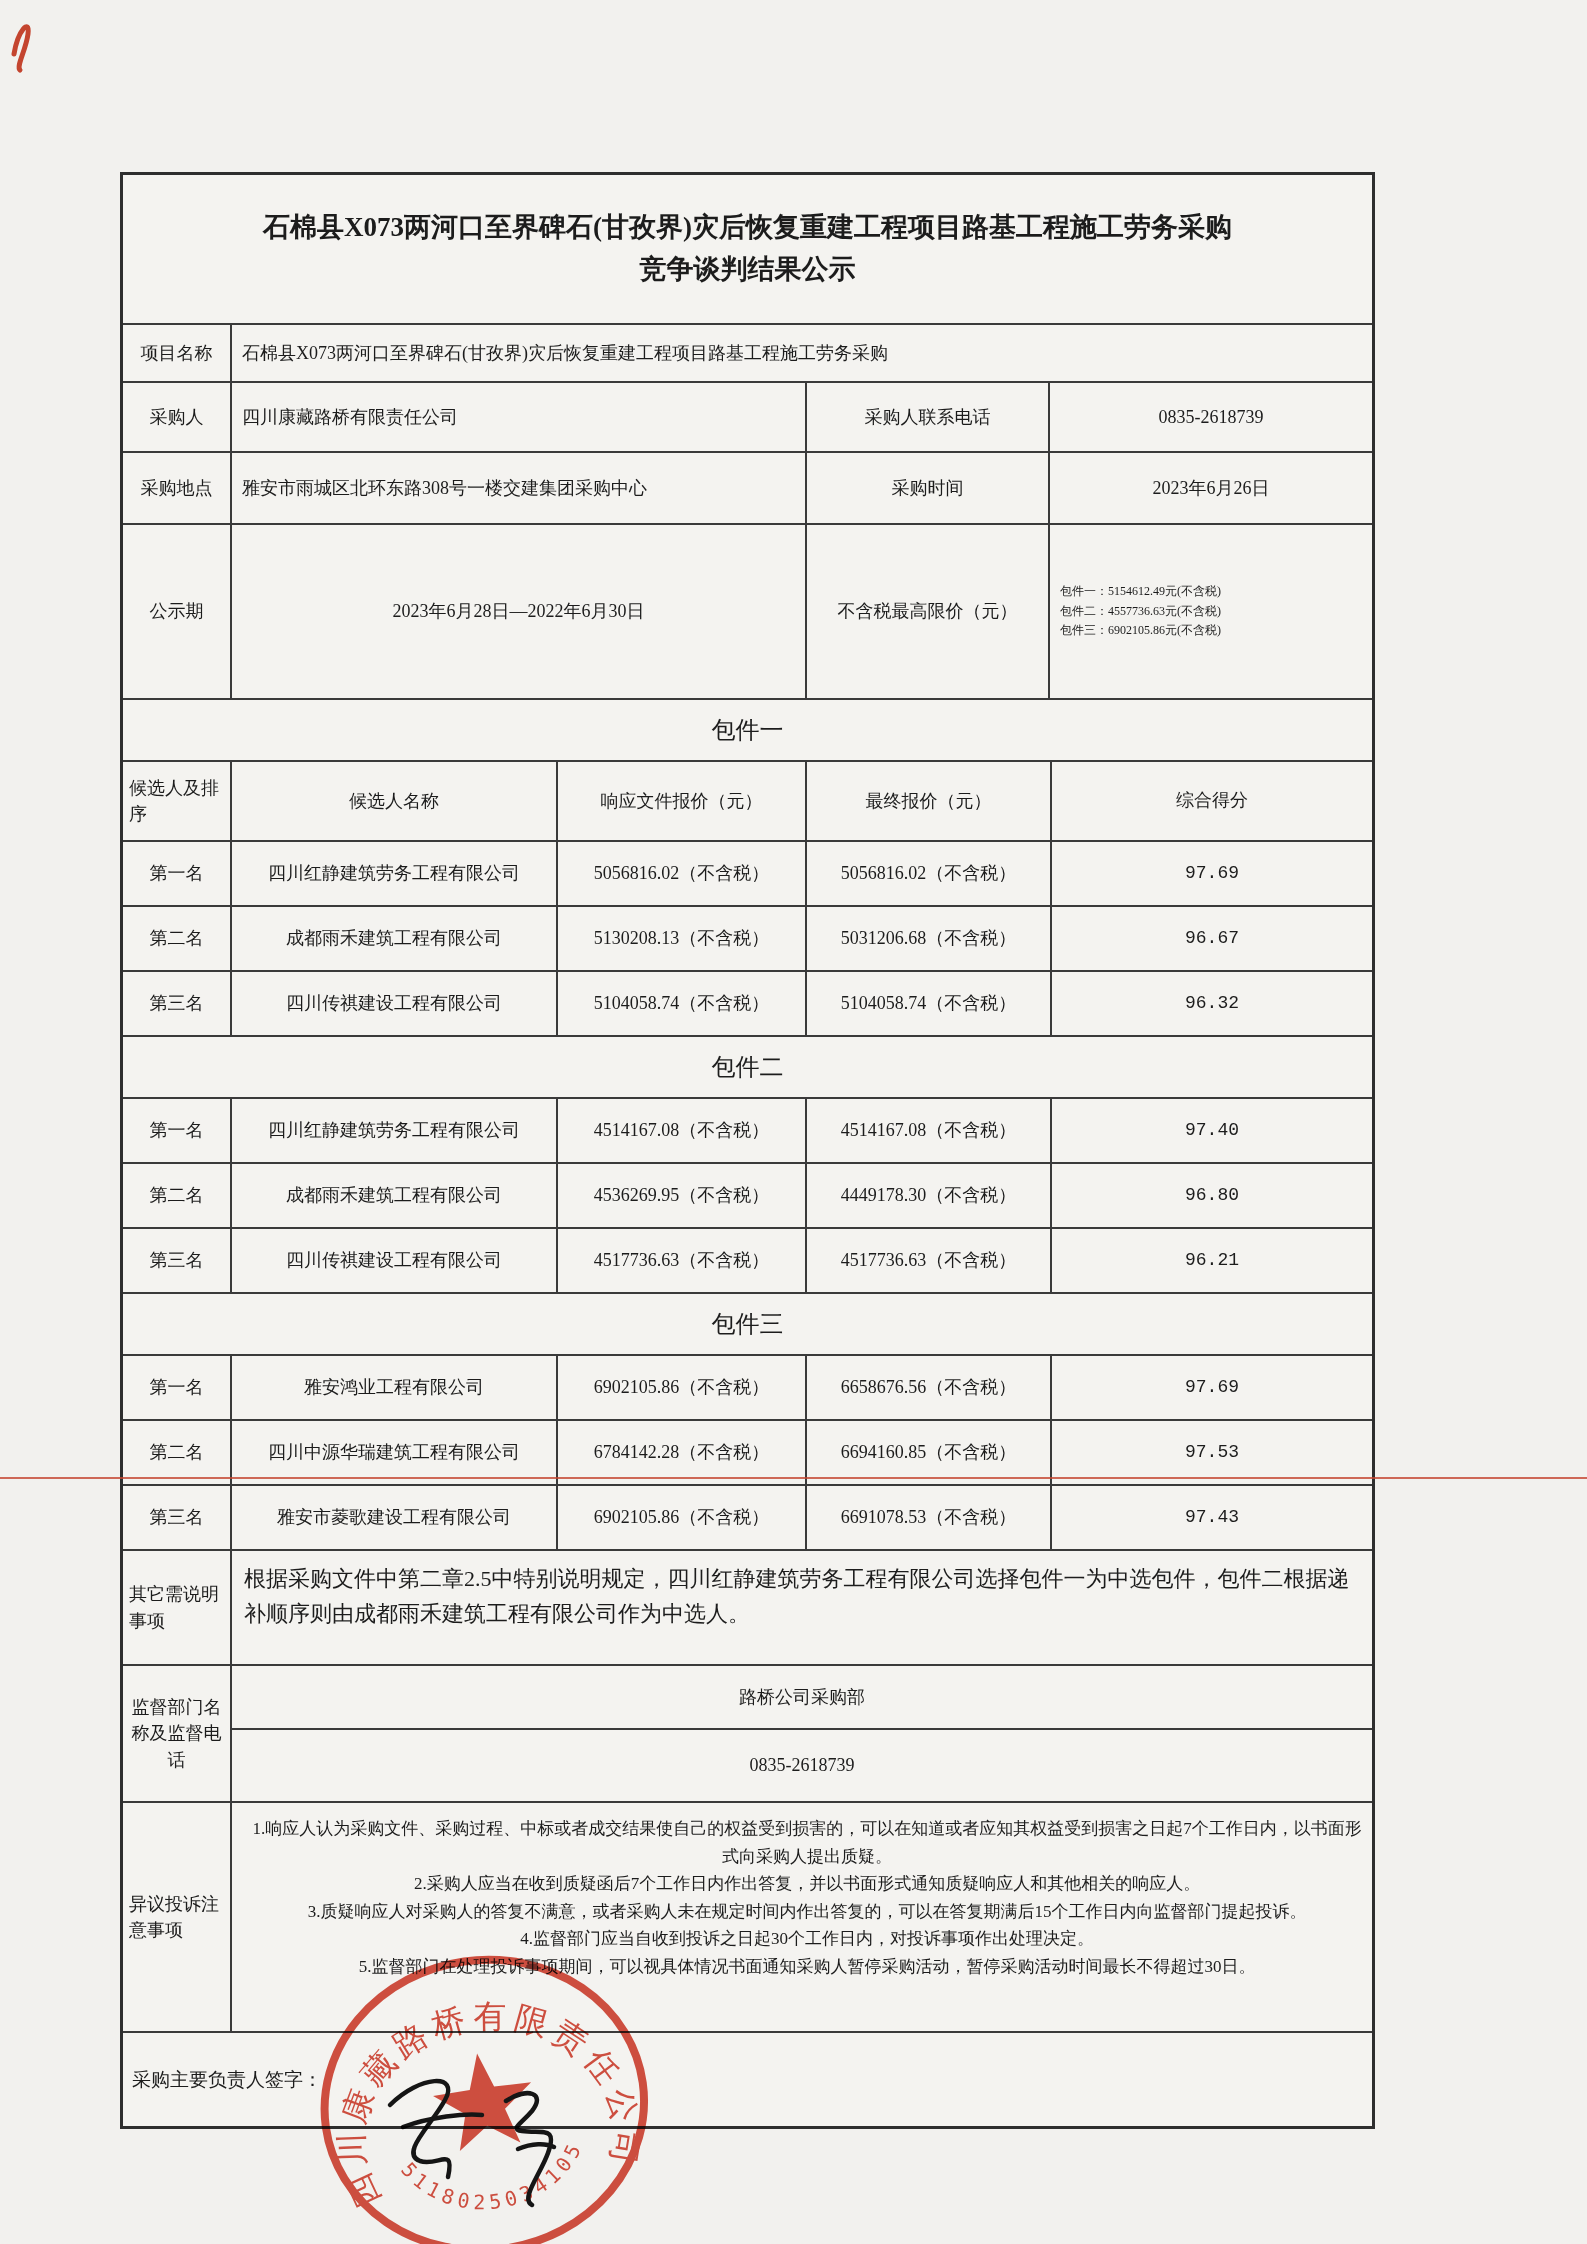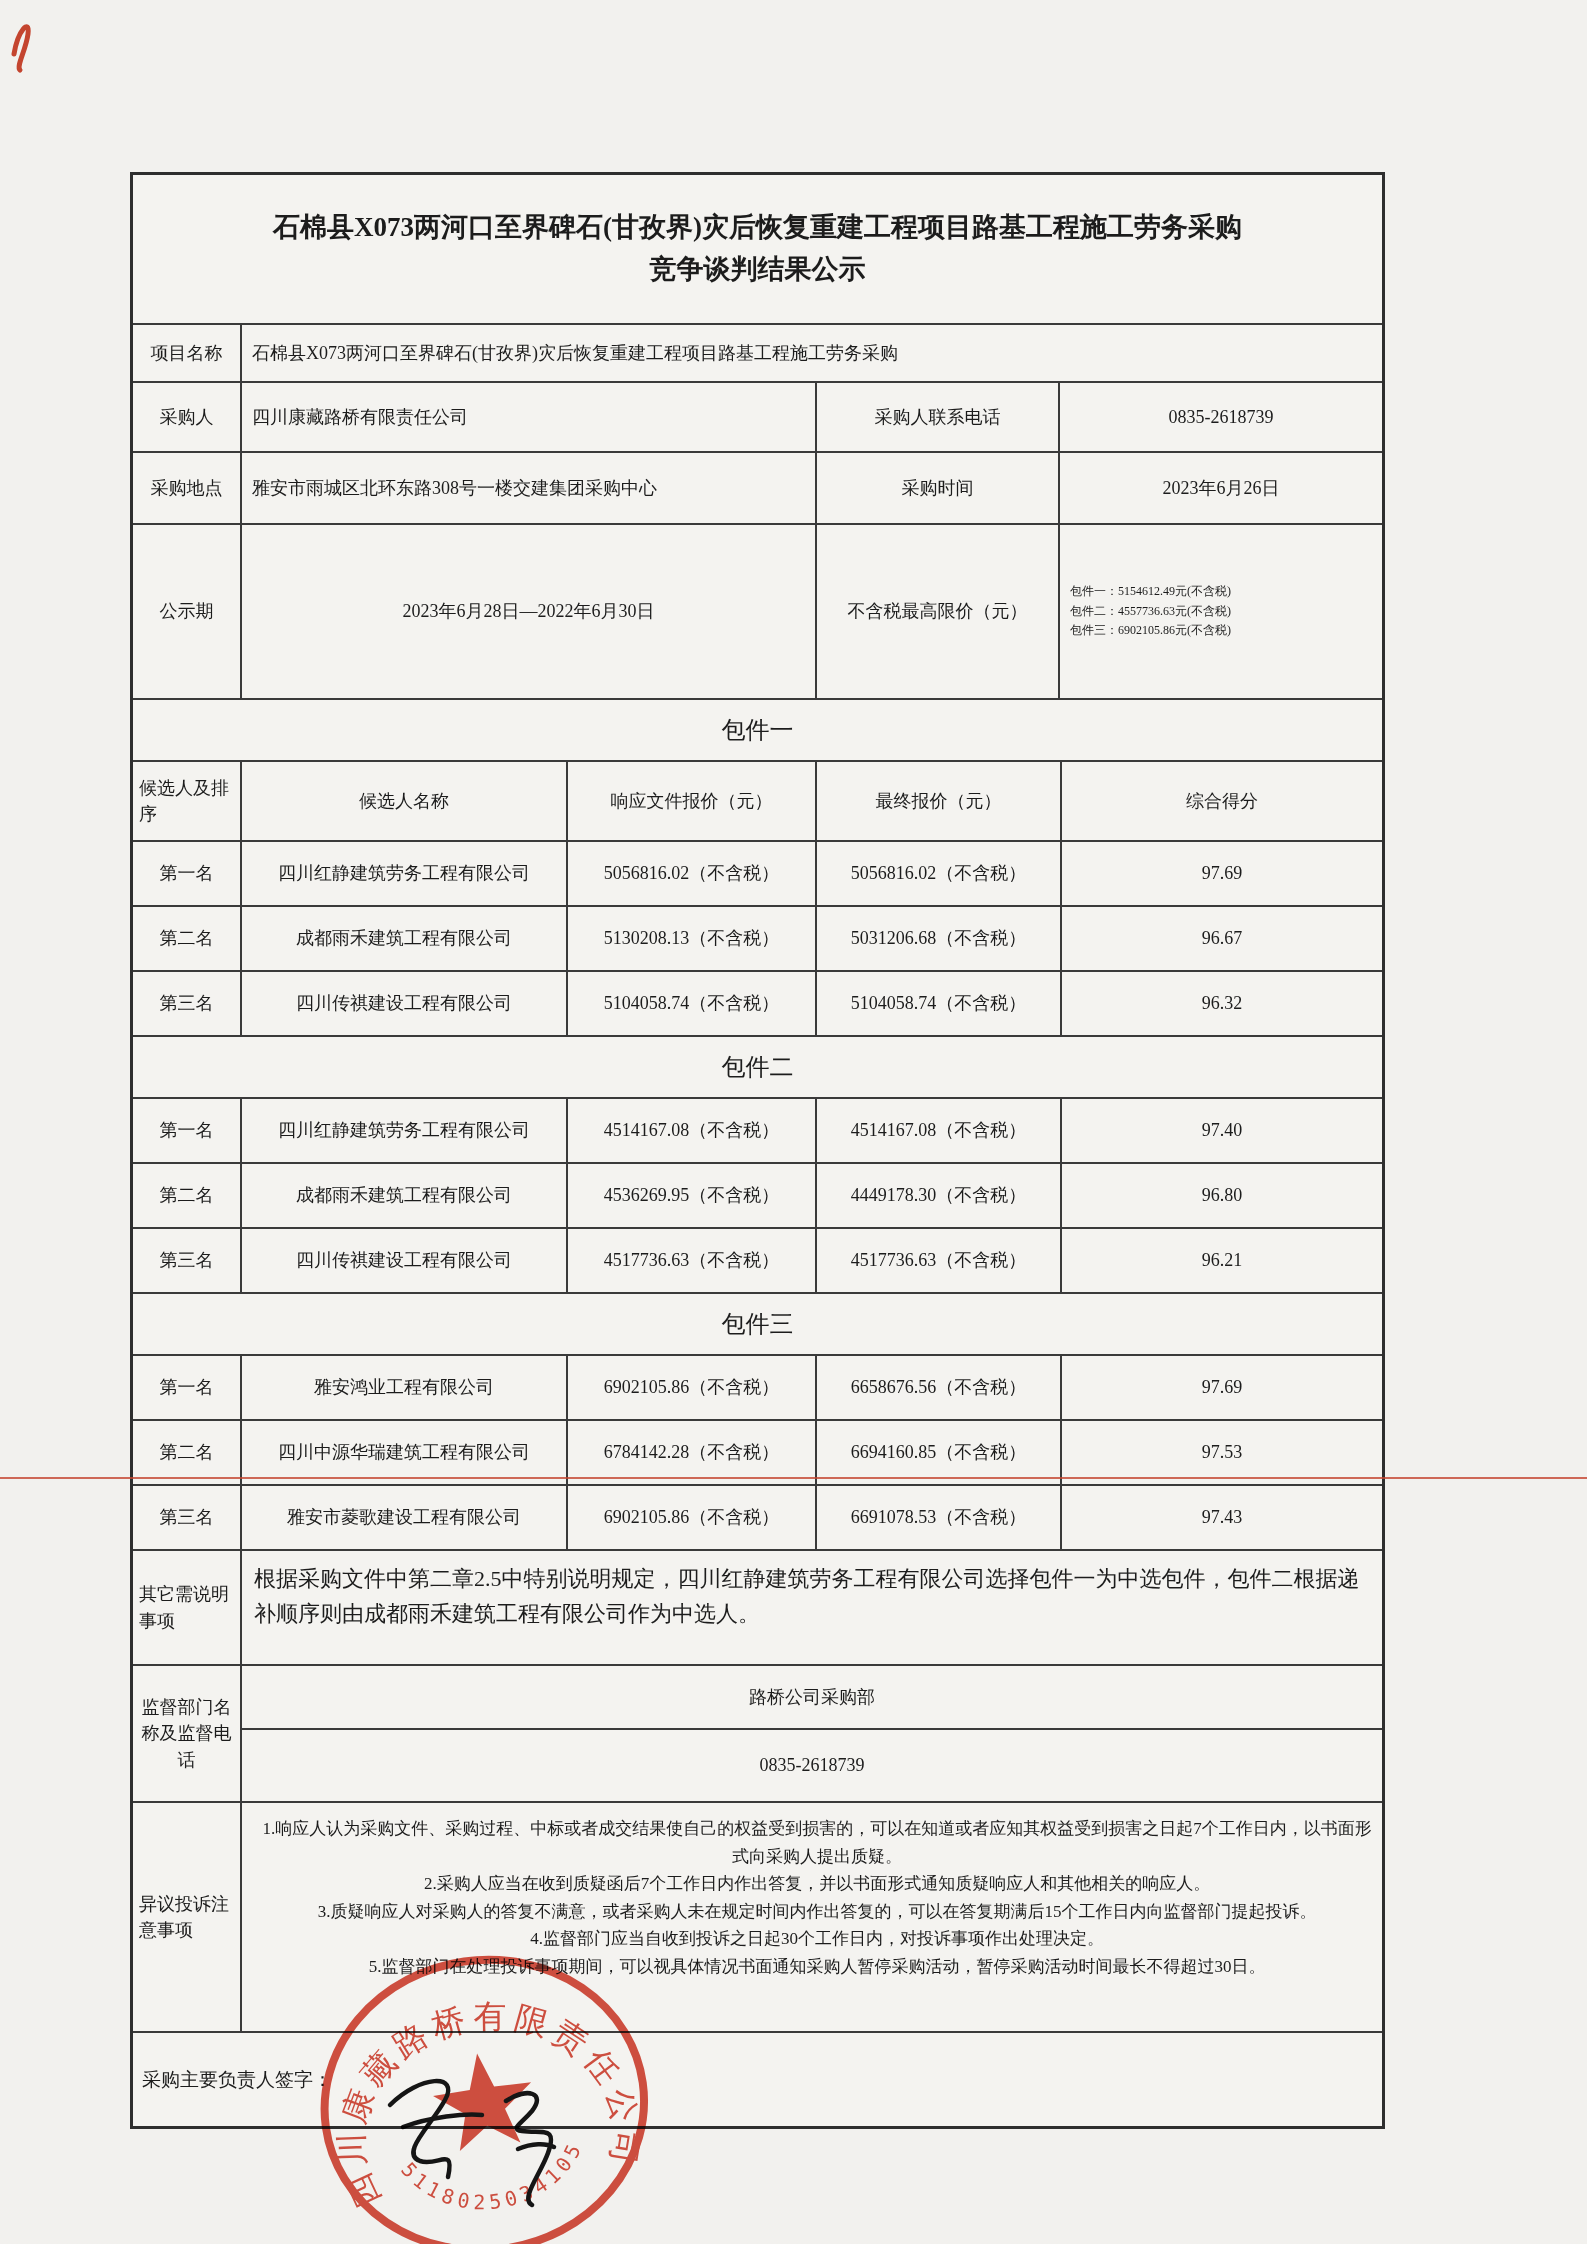"石棉县X073两河口至界碑石(甘孜界)灾后恢复重建工程项目路基工程施工劳务采购" .doc { left: 130px -> 120px }
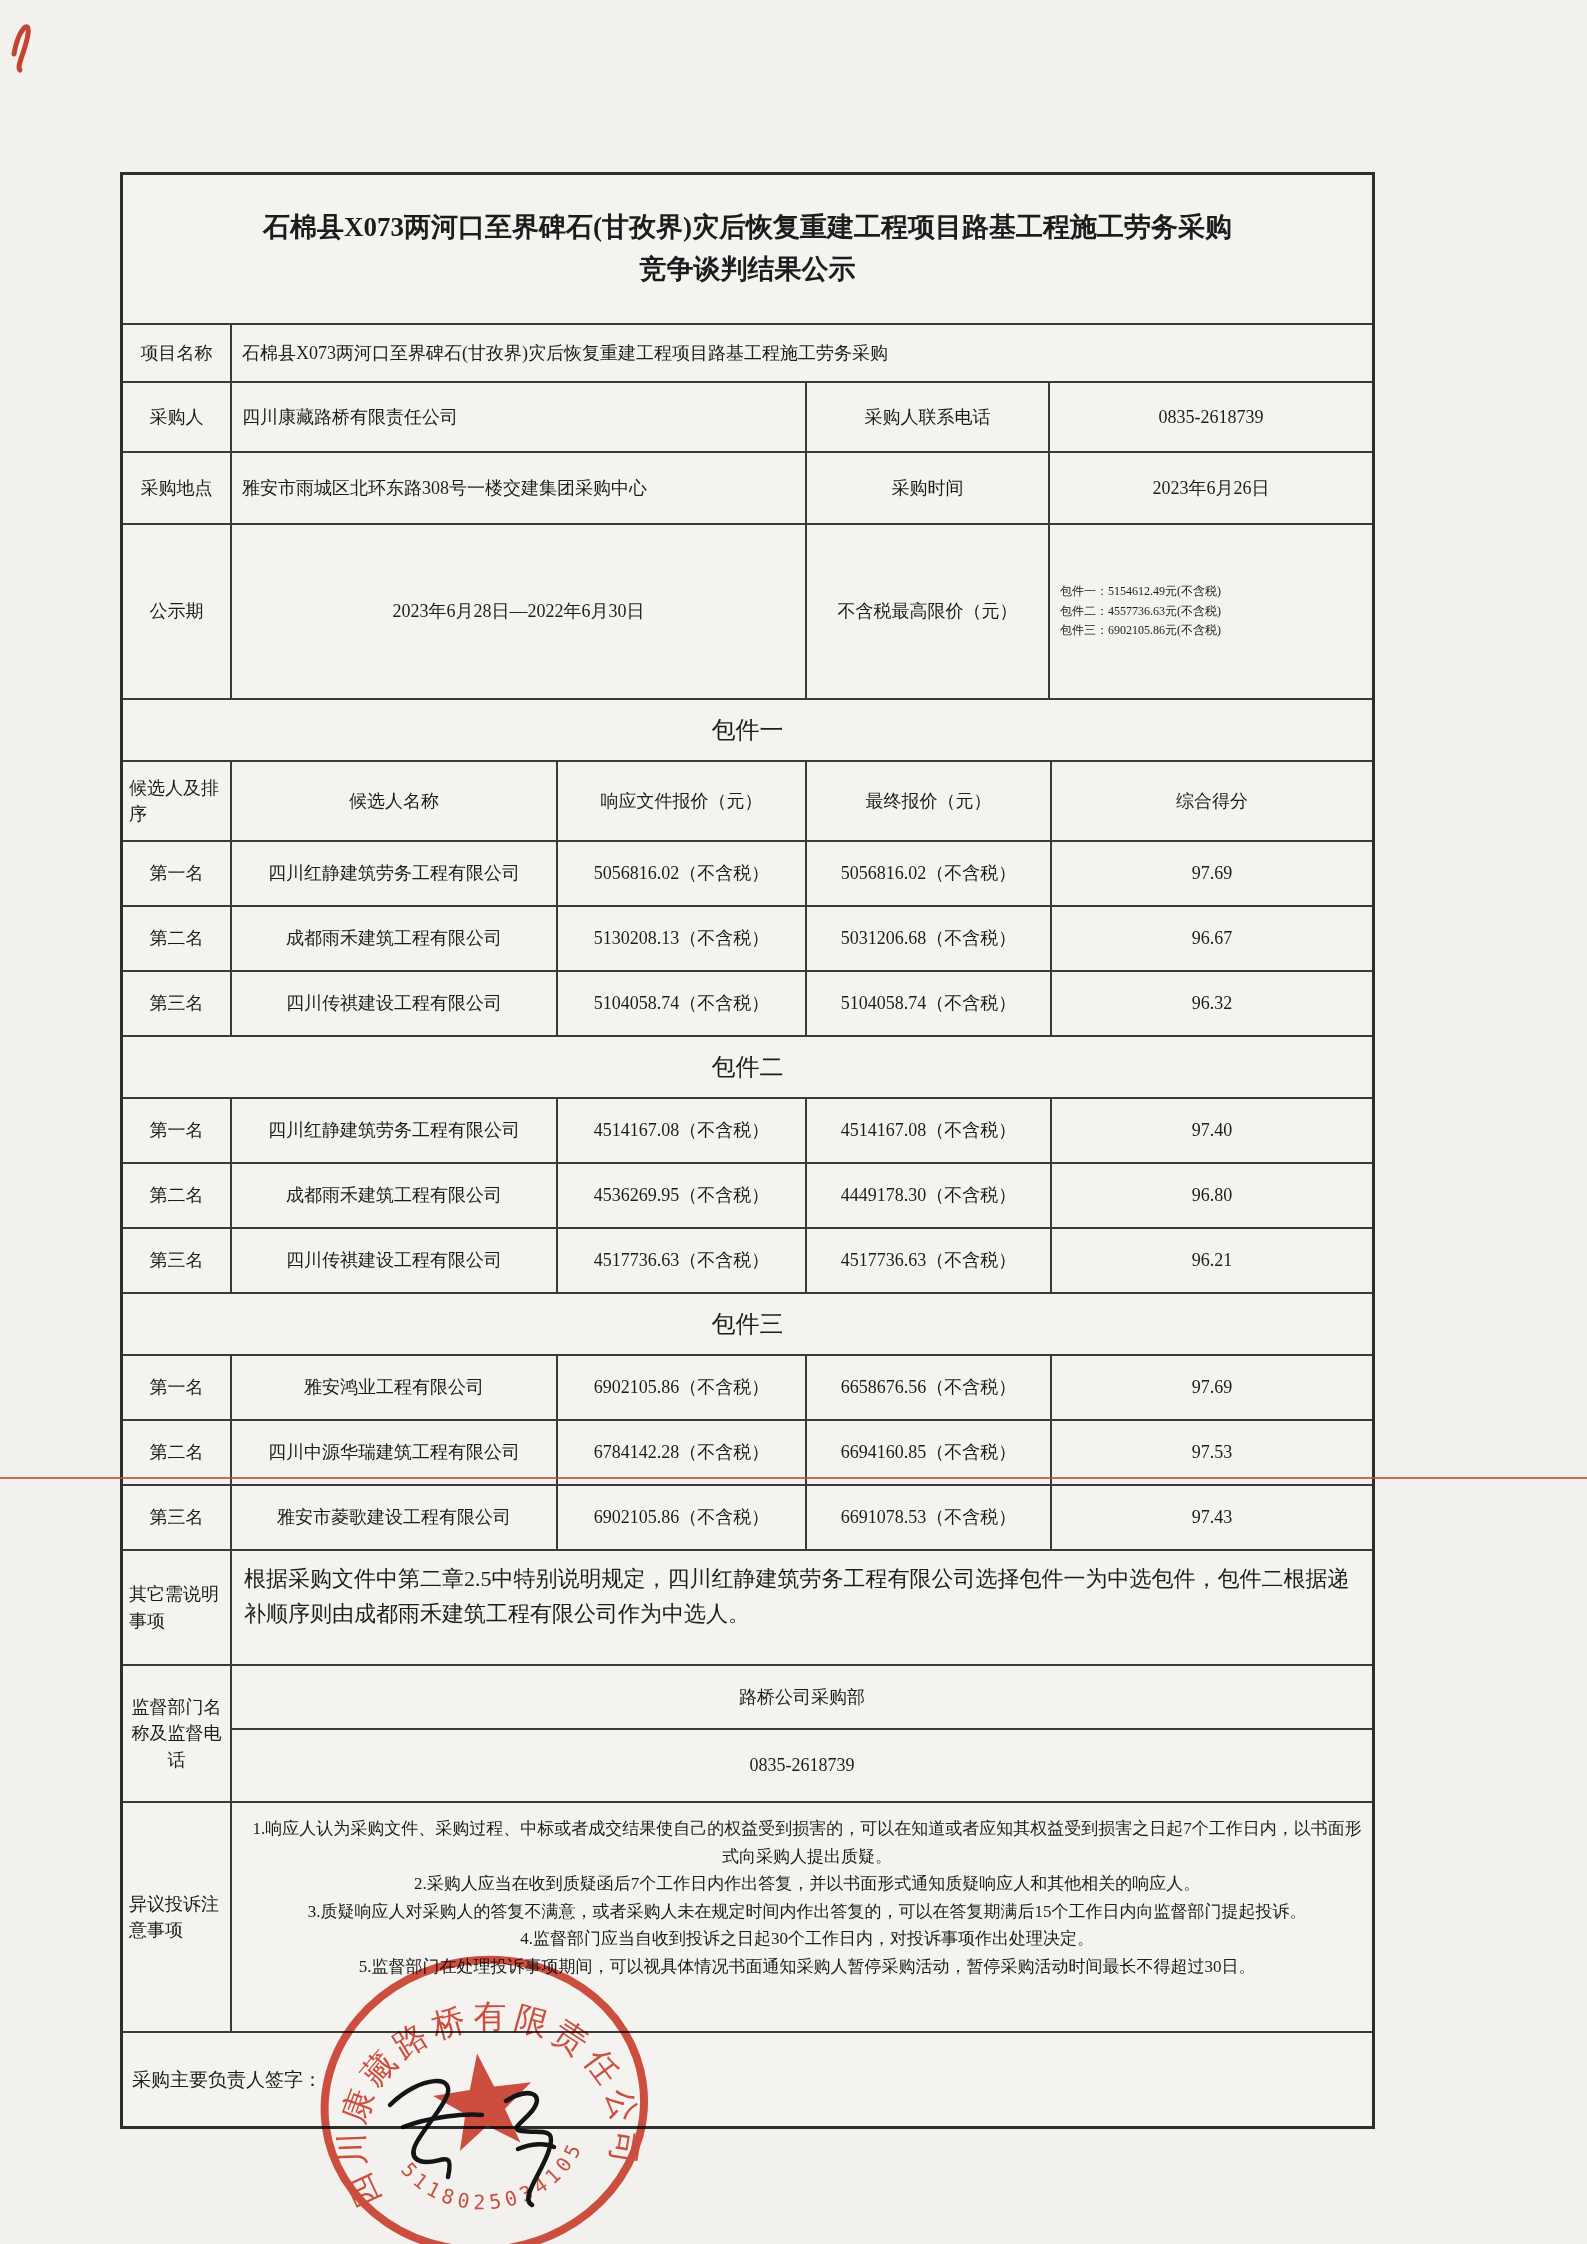"综合得分" .c-score { font-family: none -> Liberation Mono, monospace }
